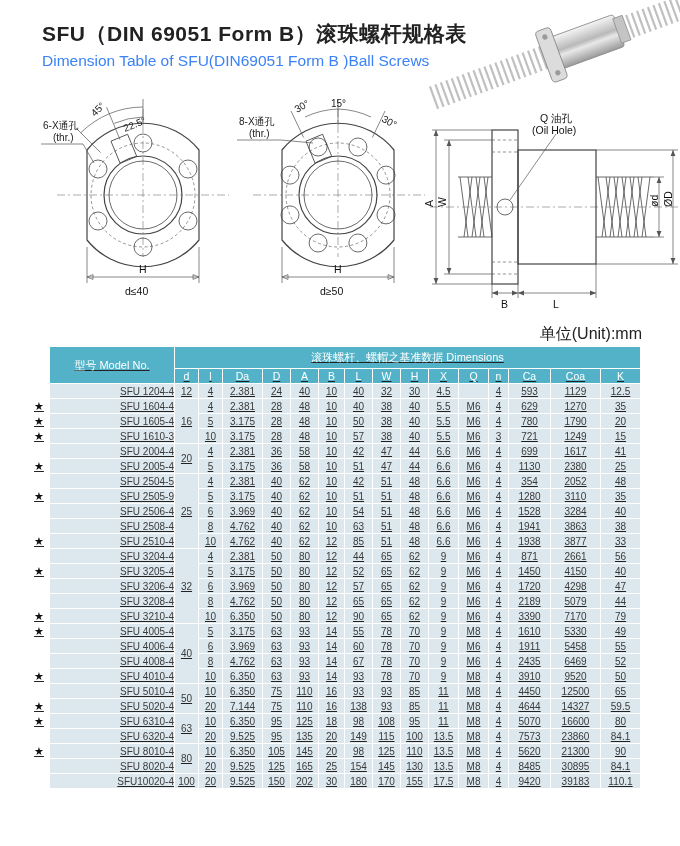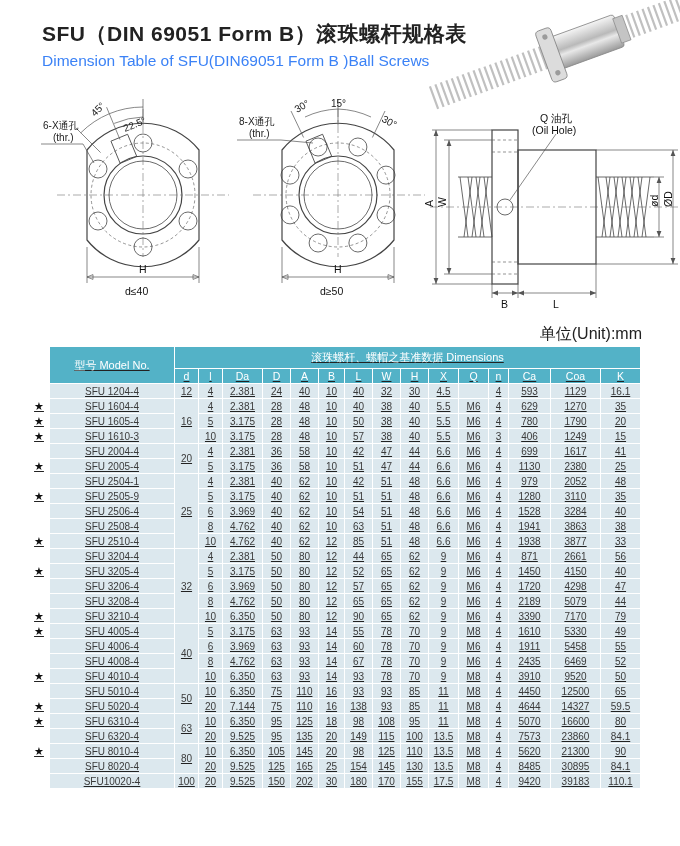"SFU 1204-4" td.model { text-align: center -> right }
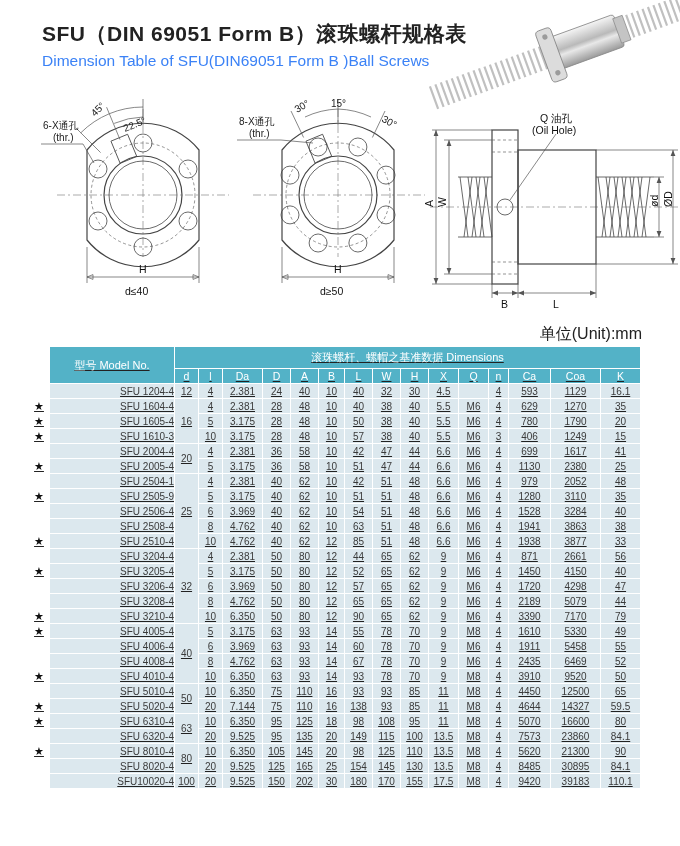"16.1" td { text: 16.1 -> 12.5 }
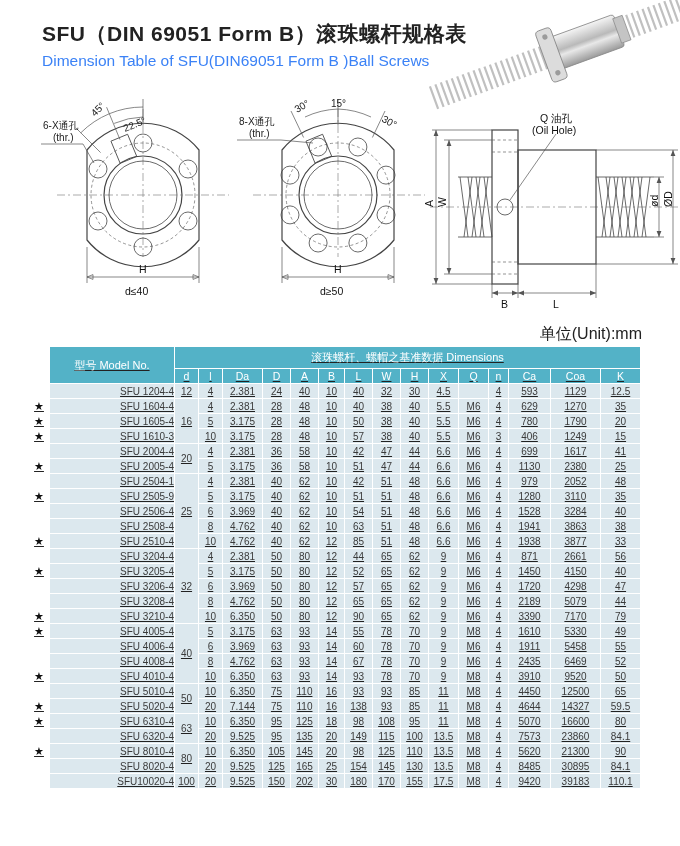"406" td { text: 406 -> 721 }
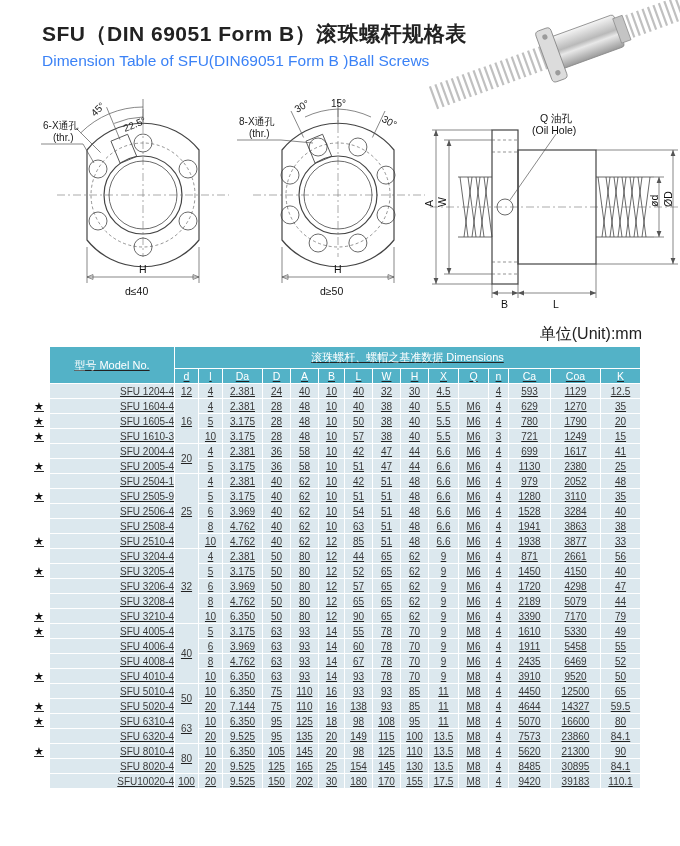"SFU 2504-1" td.model { text: 2504-1 -> 2504-5 }
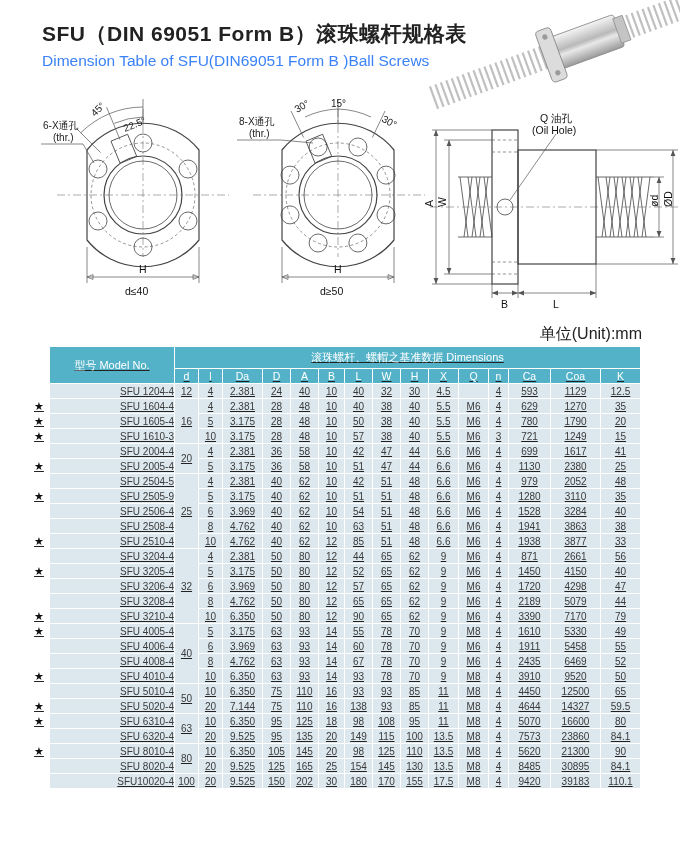"979" td { text: 979 -> 354 }
